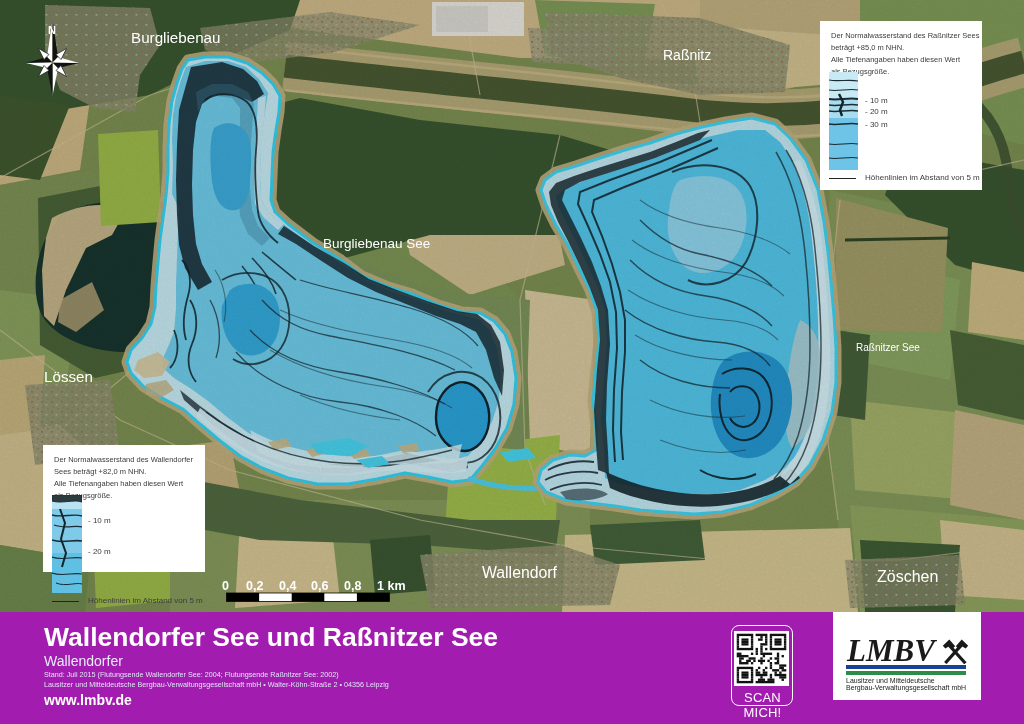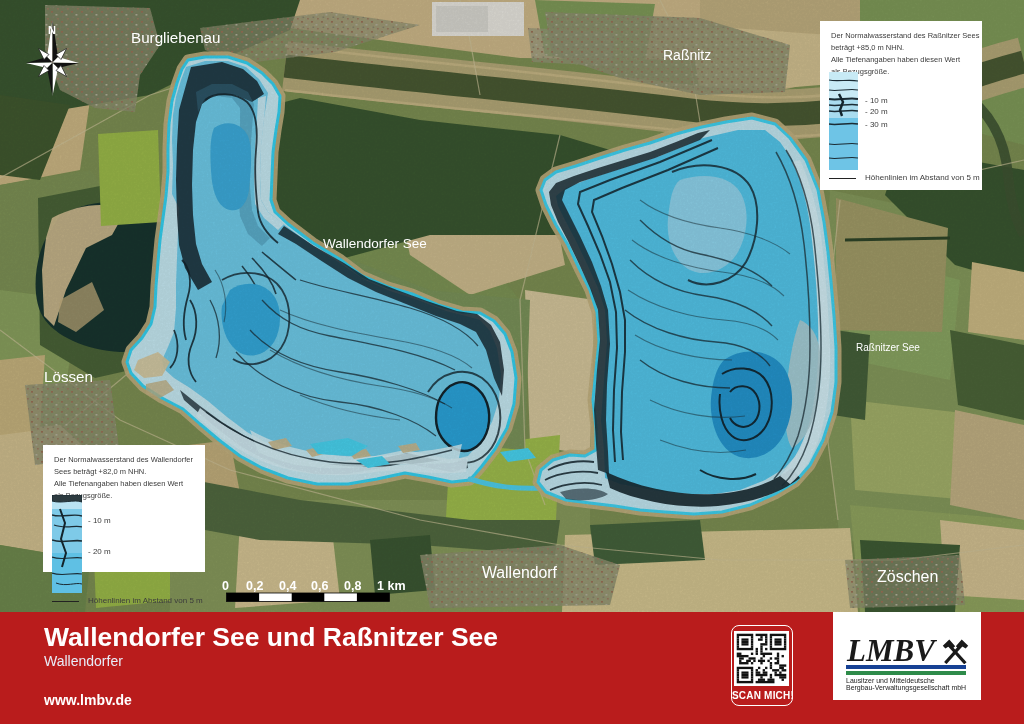"Wallendorfer See" div.maplabel { text: Wallendorfer -> Burgliebenau }
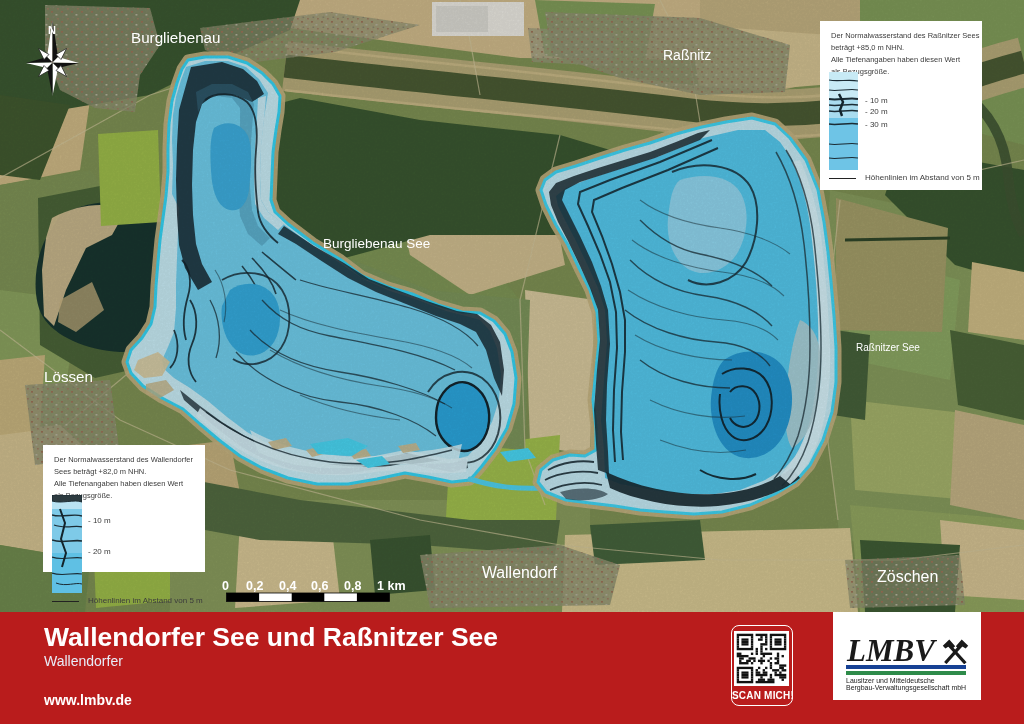"Wallendorfer See und Raßnitzer See" #footer { background: #b91c1c -> #a21caf }
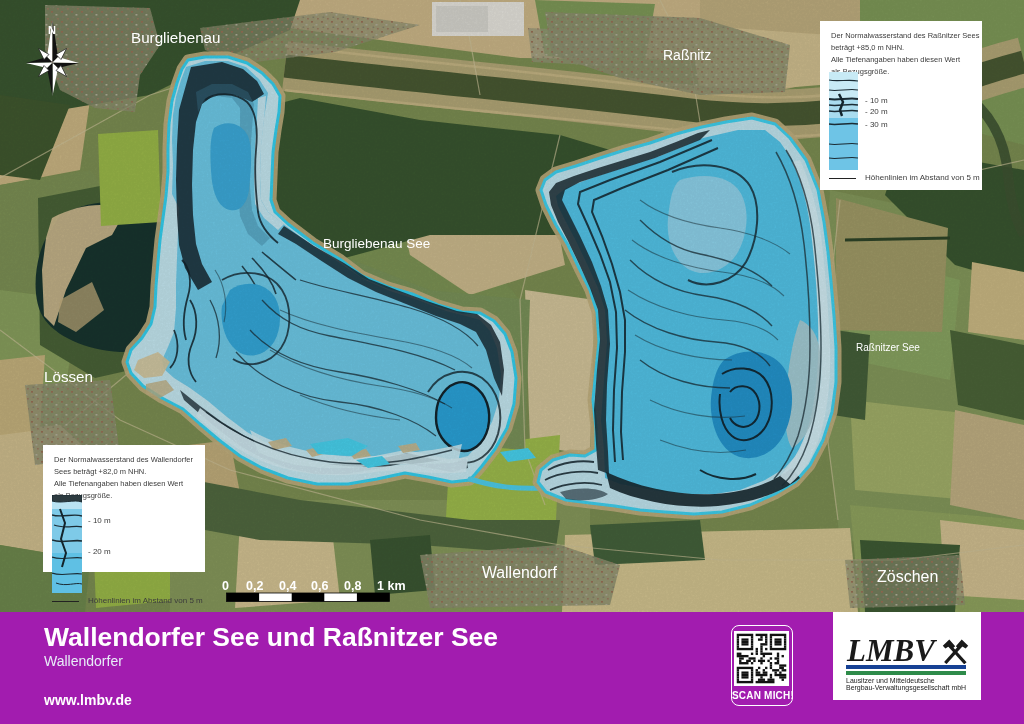"Stand: Juli 2015 (Flutungsende" div { html: none -> <div>Stand: Juli 2015 (Flutungsende Wallendorfer See: 2004; Flutungsende Raßnitzer See: 2002)<br>Lausitzer und Mitteldeutsche Bergbau-Verwaltungsgesellschaft mbH • Walter-Köhn-Straße 2 • 04356 Leipzig</div> }
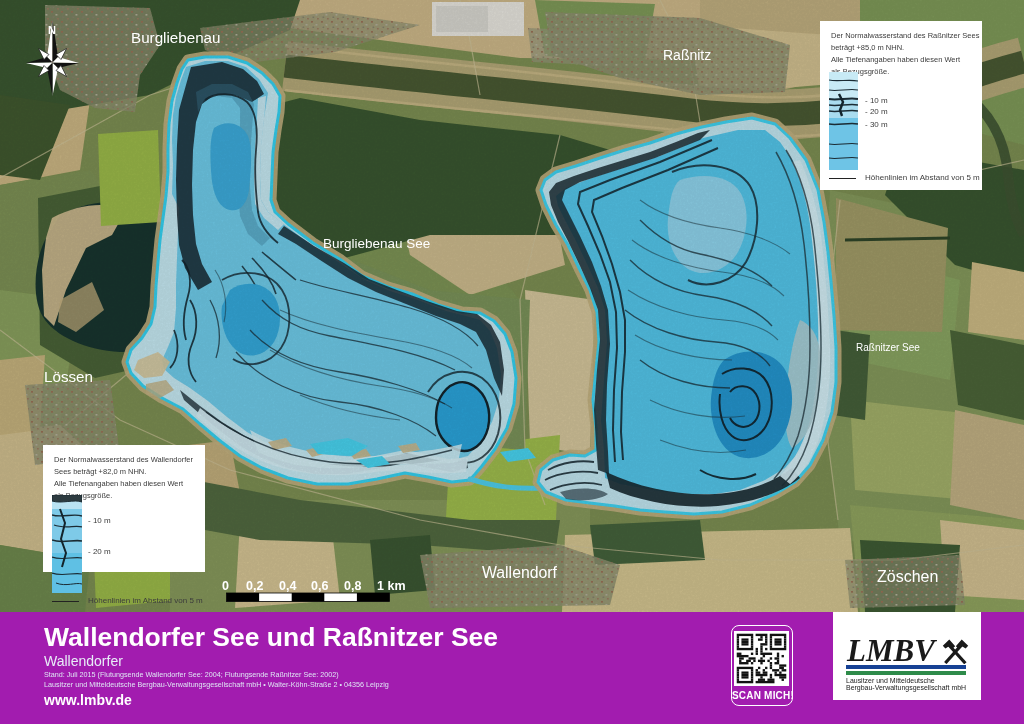"SCAN MICH!" div { font-size: 10px -> 13px; font-weight: bold -> normal; text-align: right -> center }
